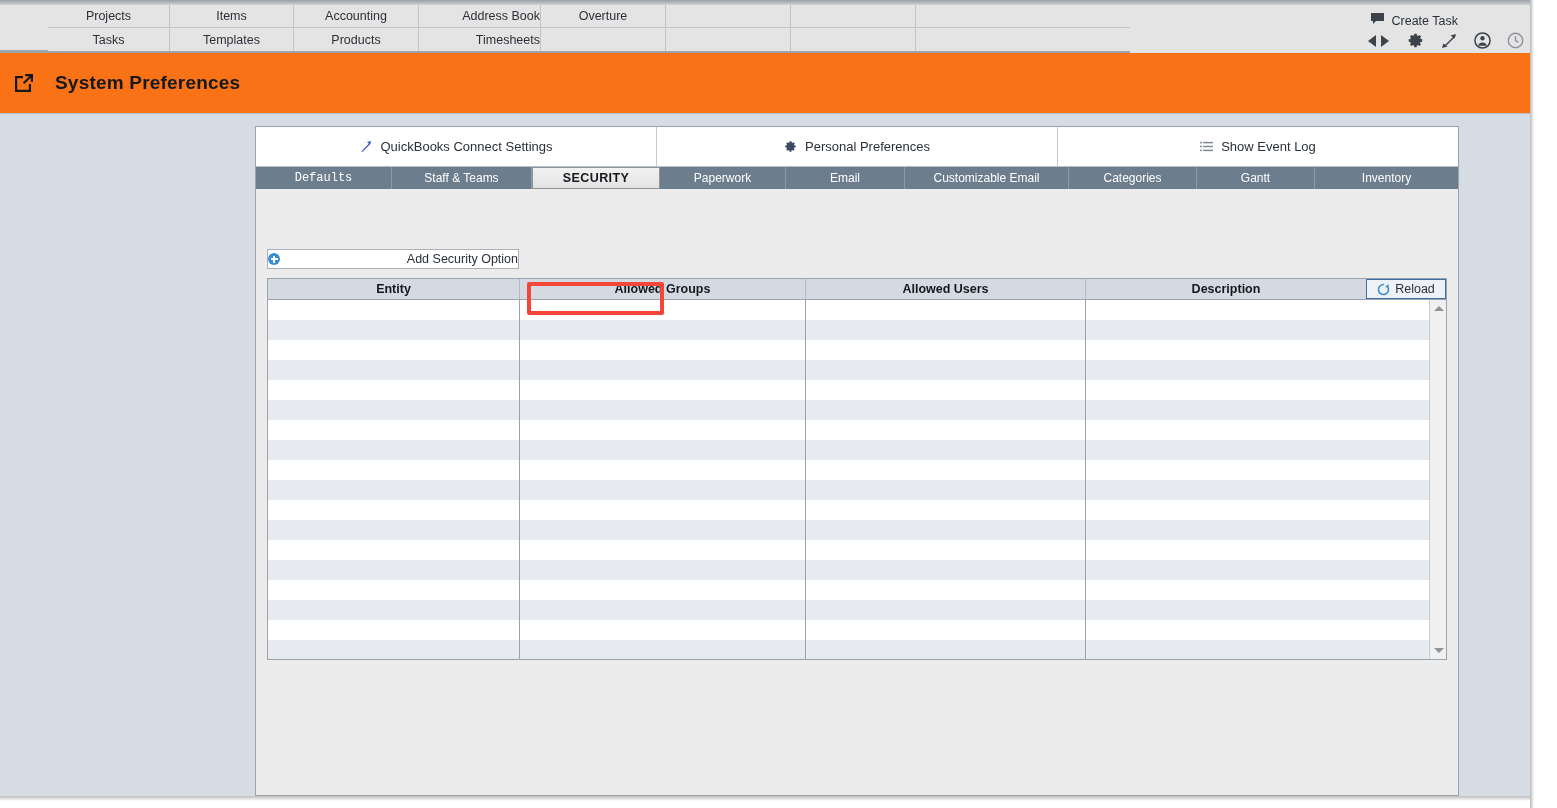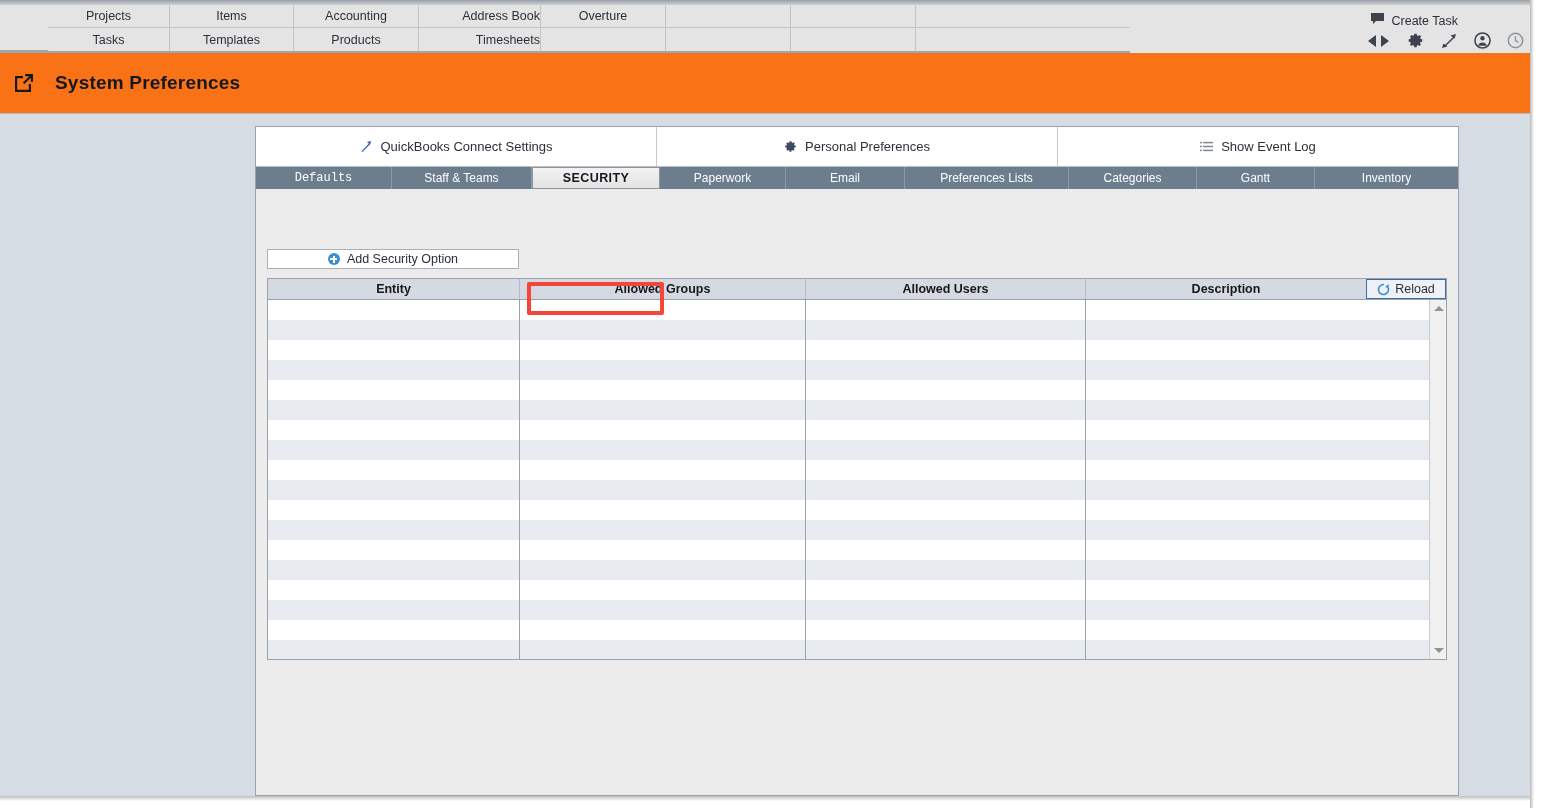"Preferences Lists" span { text: Preferences Lists -> Customizable Email }
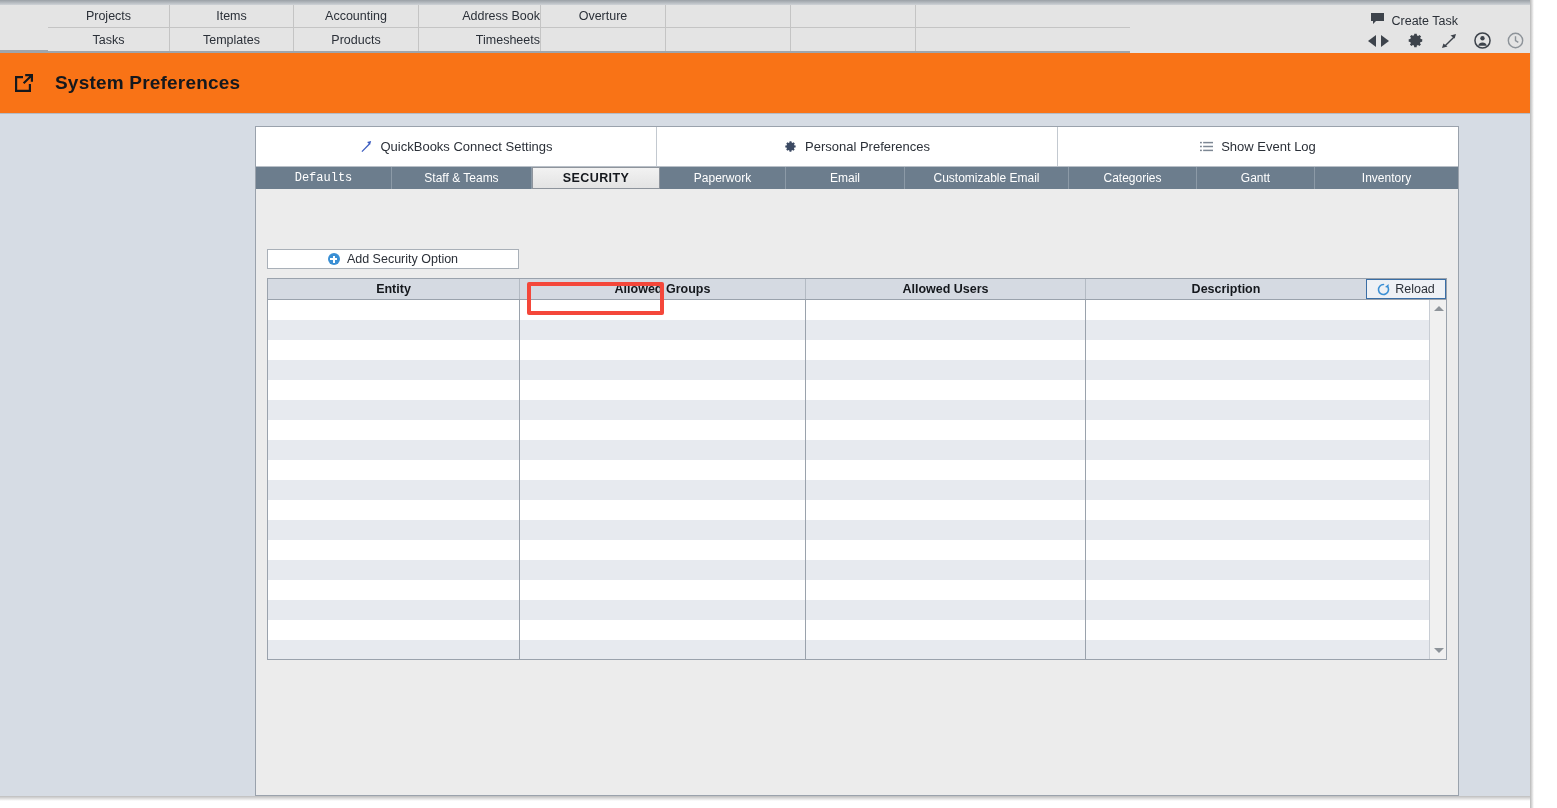"Add Security Option" .add-btn { justify-content: center -> space-between }
